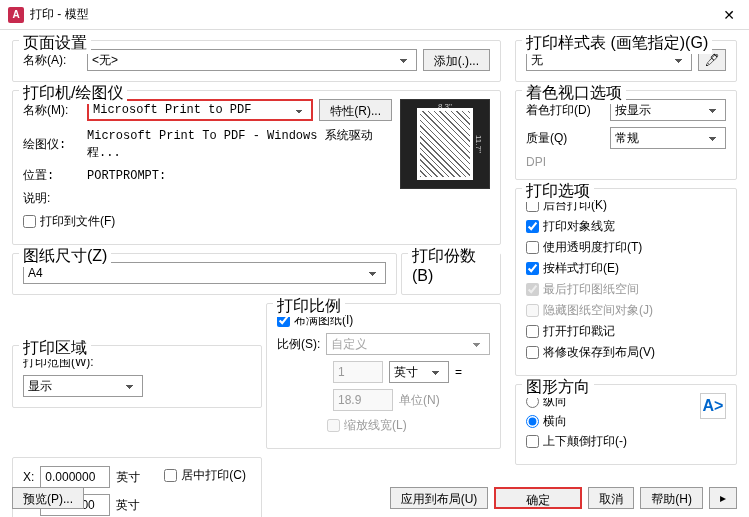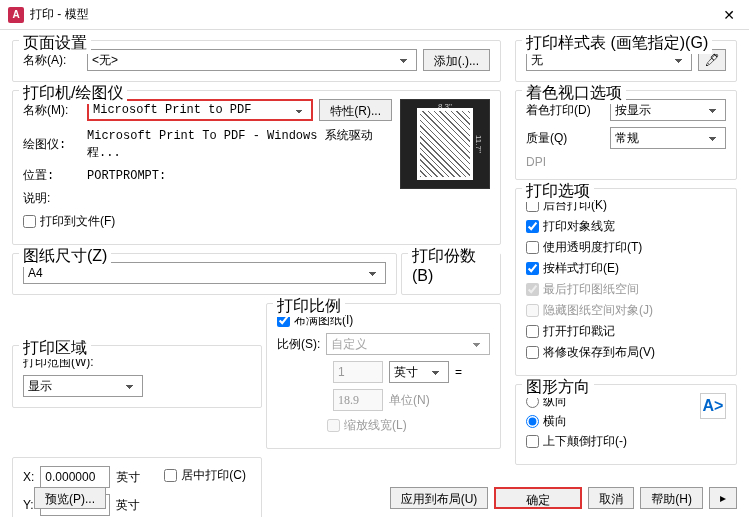"18.9" input { font-family: Liberation Serif, serif -> none; width: 50px -> 60px }
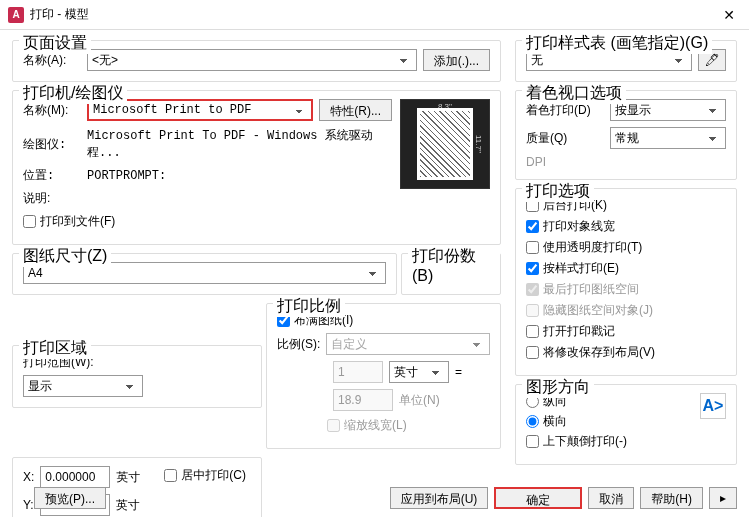"预览(P)..." .footer { padding-left: 22px -> none }
